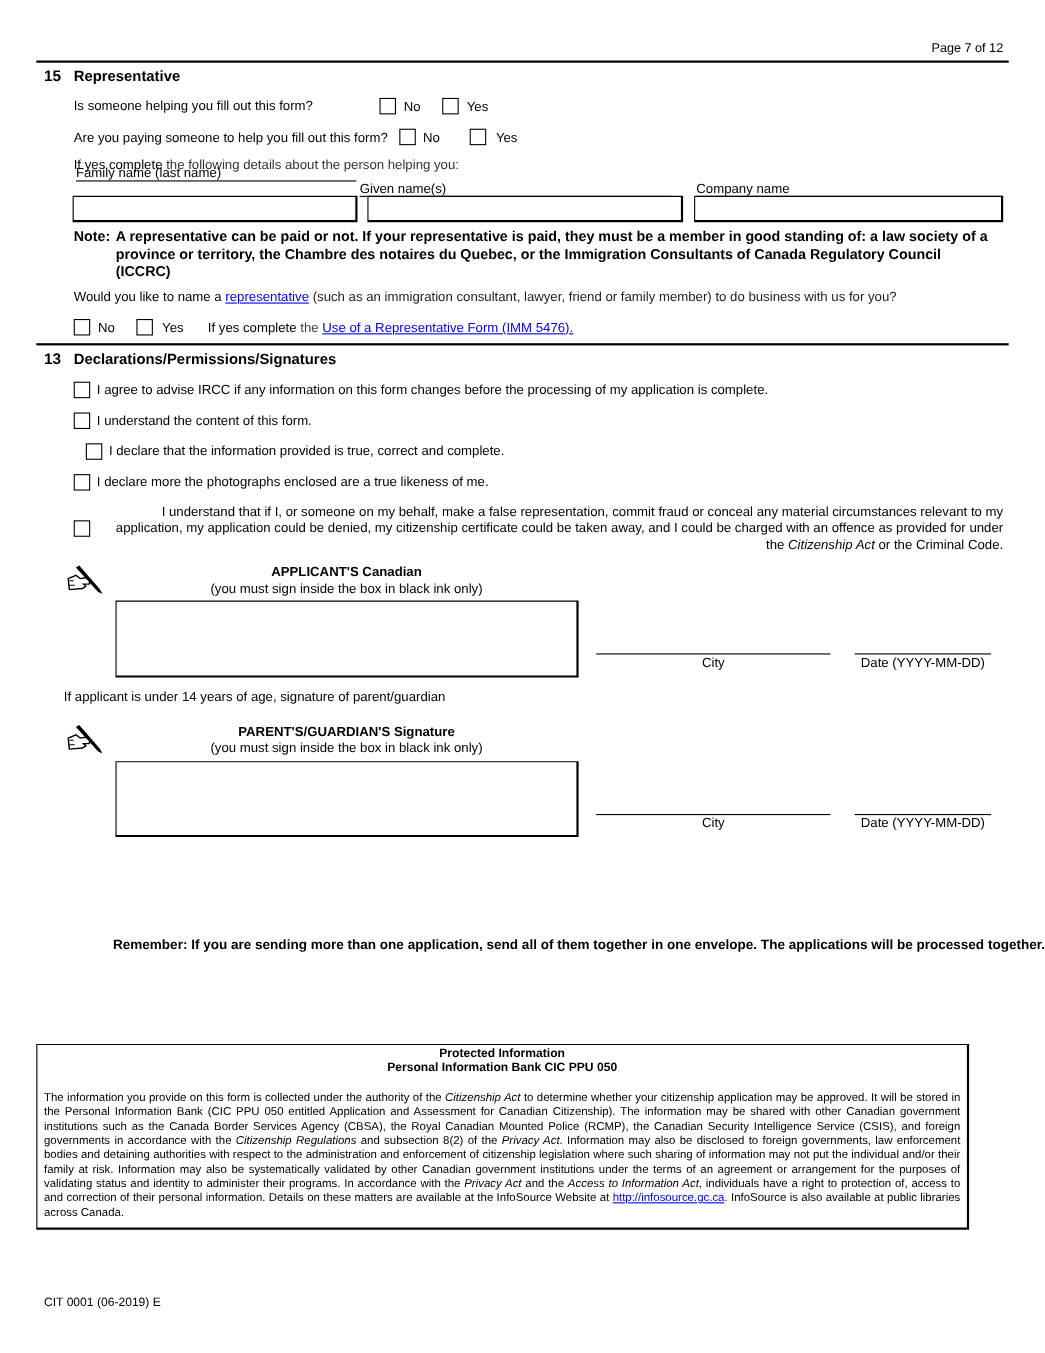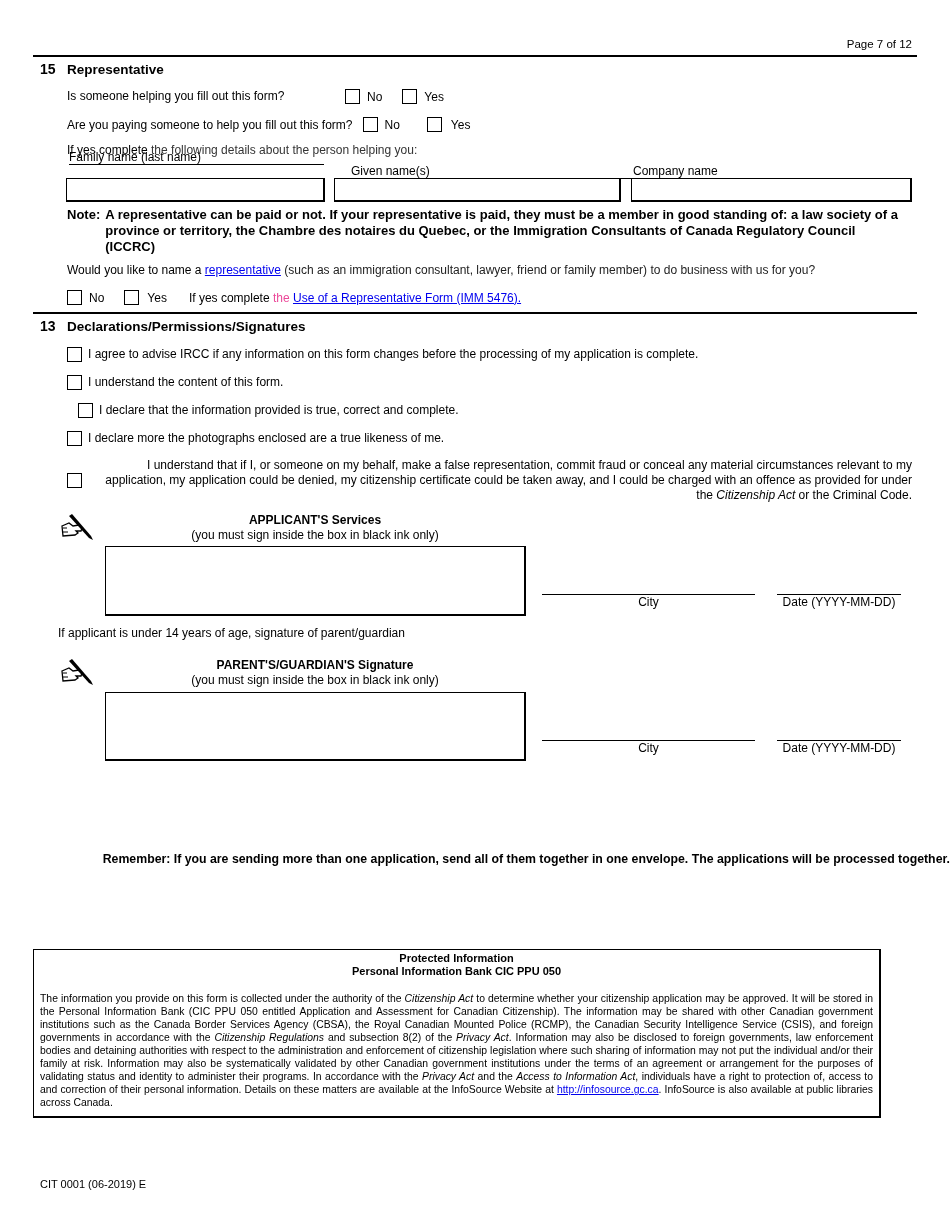"Given name(s)" div.field-label { left: 351px -> 327px }
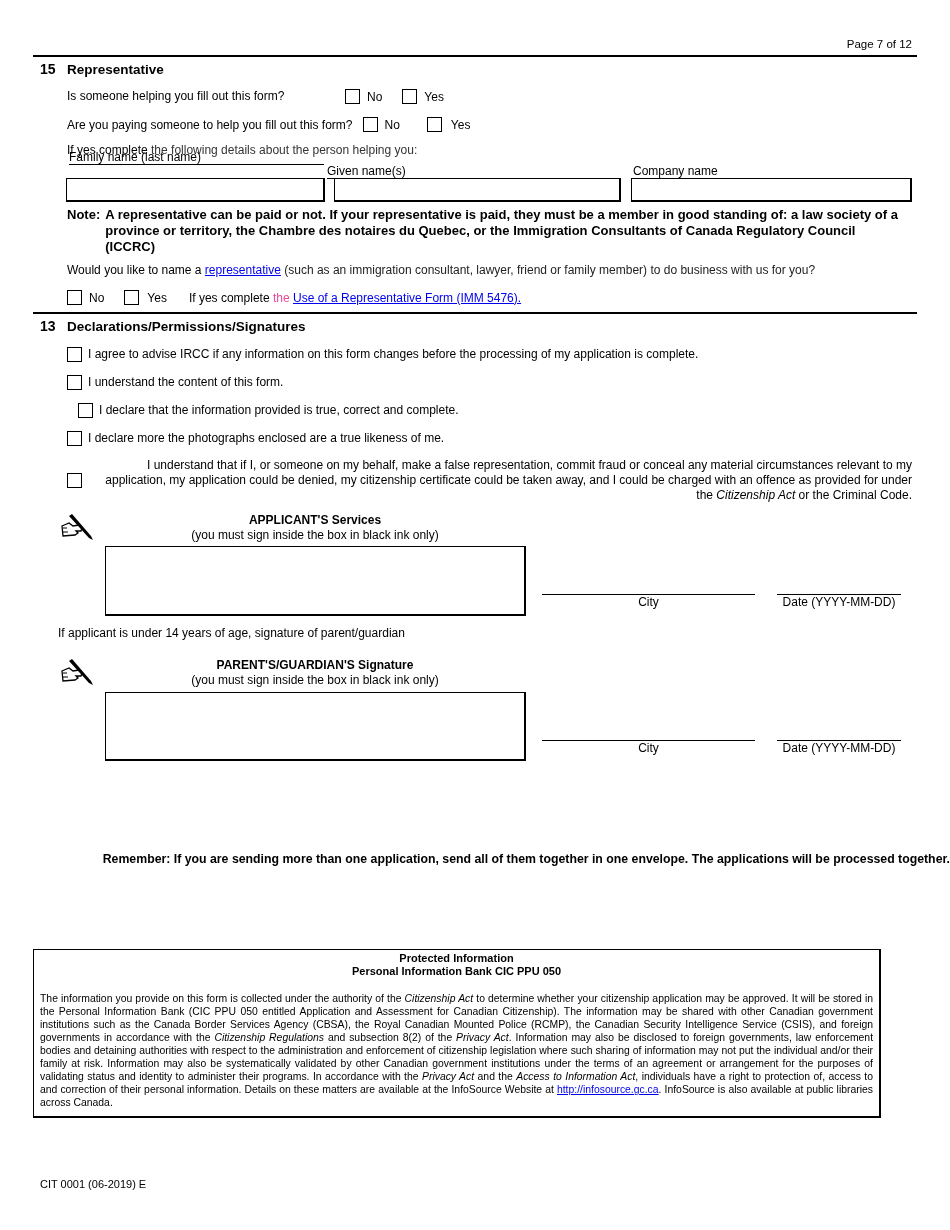"the" span { color: #ec4899 -> #404040 }
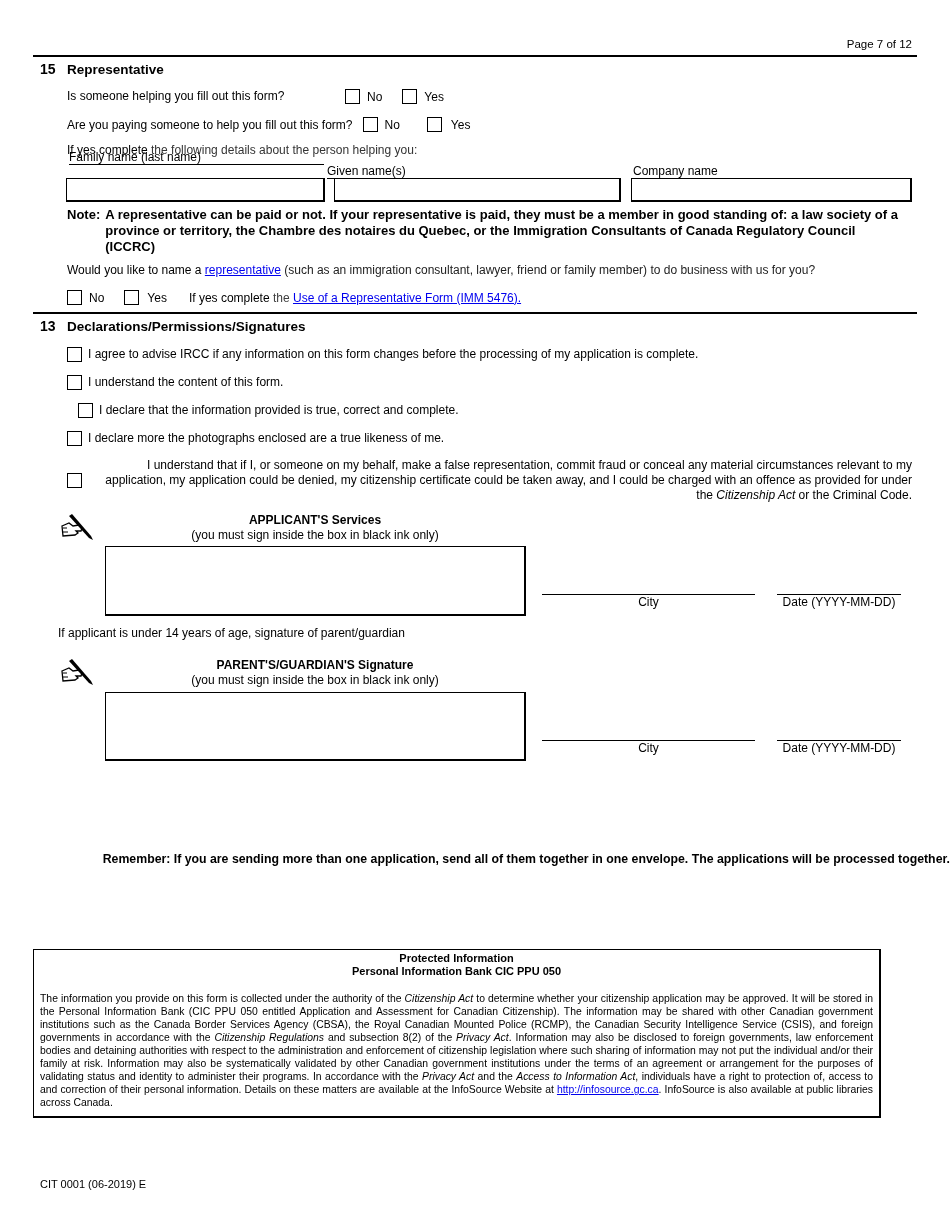"APPLICANT'S Services" div { text: Services -> Canadian }
